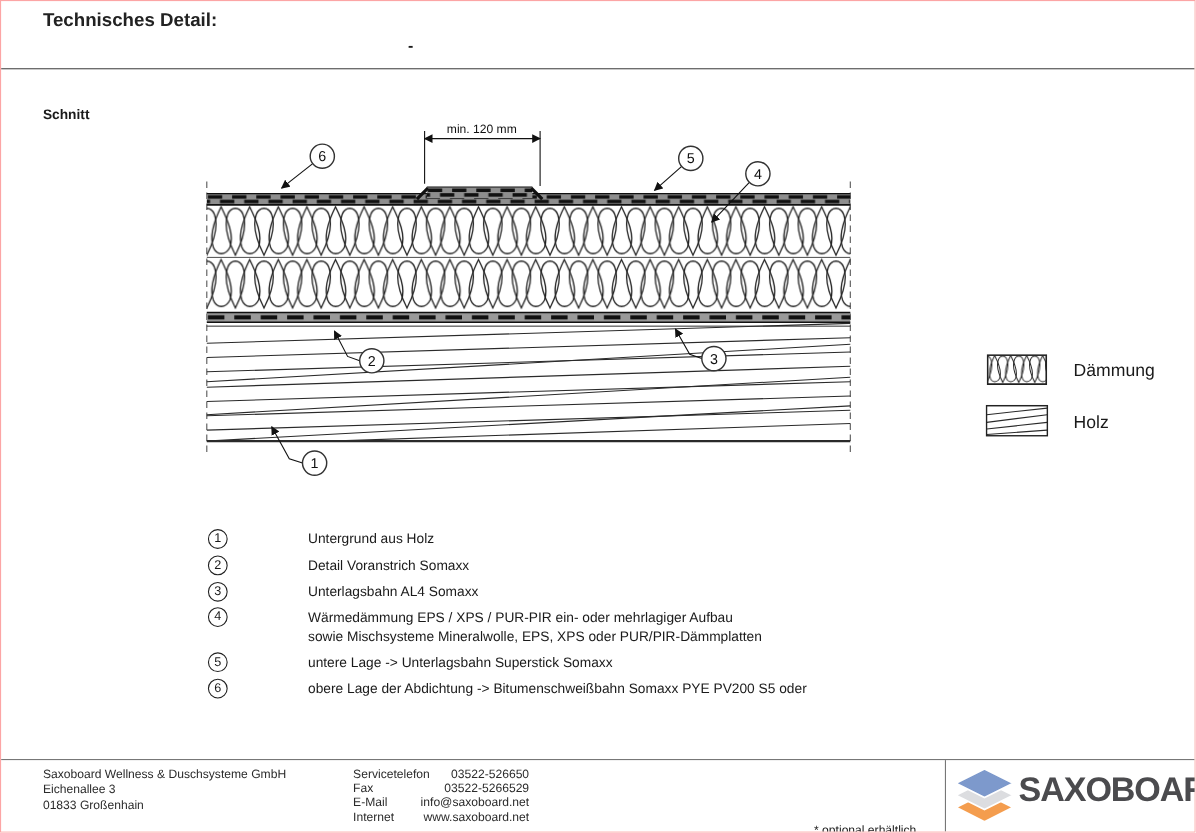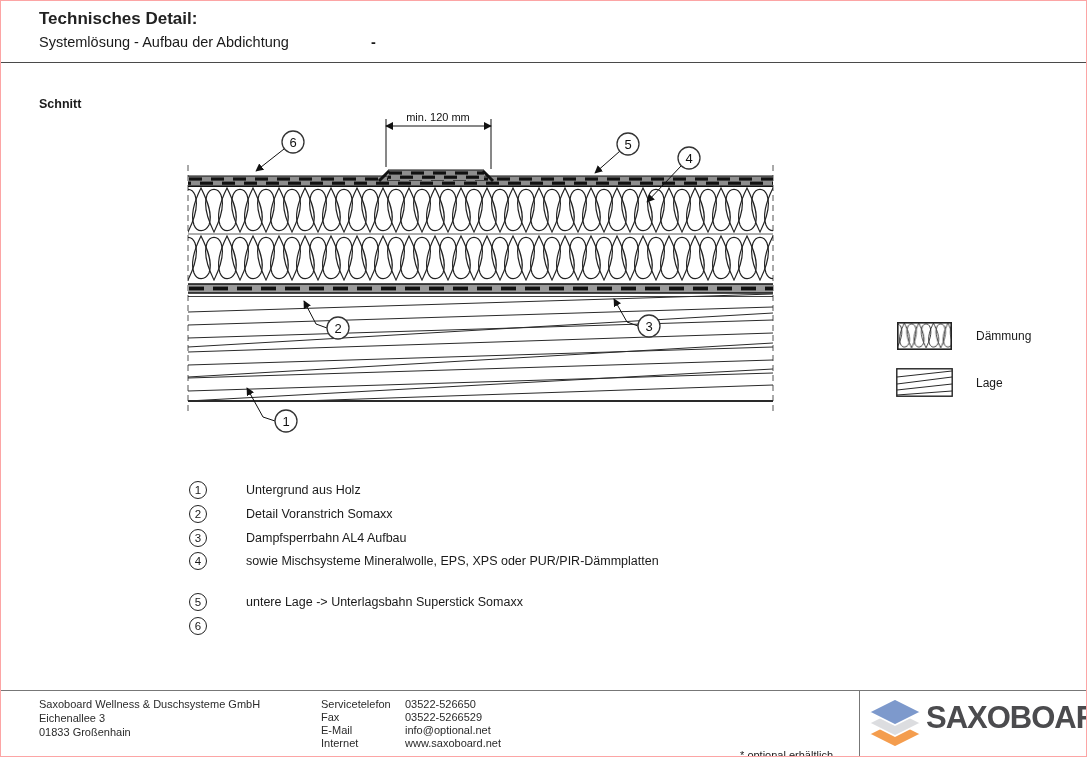"Systemlösung - Aufbau der Abdichtung" div.abs { html: <div>Systemlösung - Aufbau der Abdichtung</div> -> none }
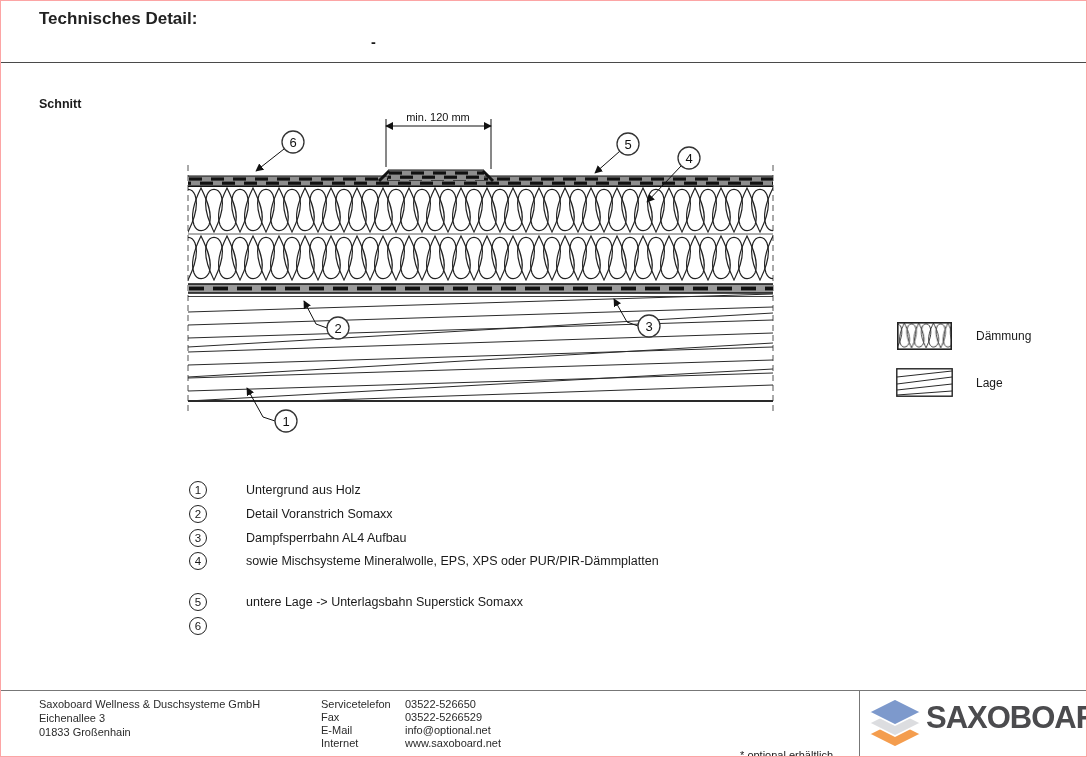"Dämmung" .legend-label { font-size: 12px -> 16px }
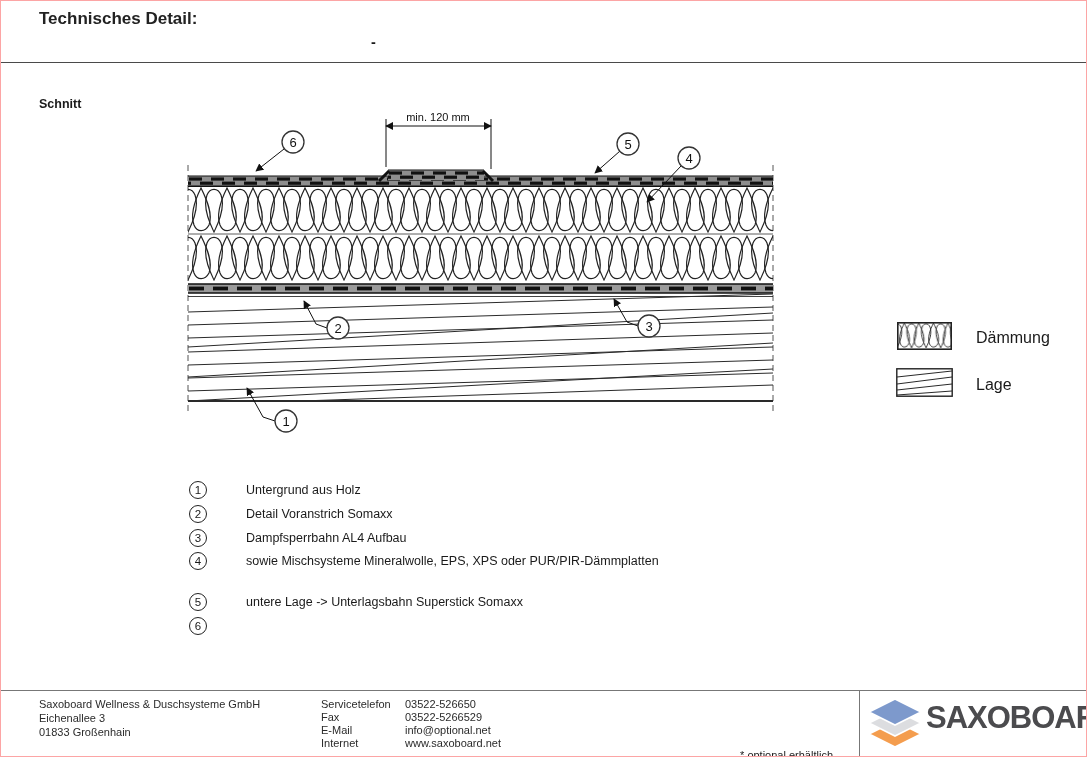"Lage" div.abs { text: Lage -> Holz }
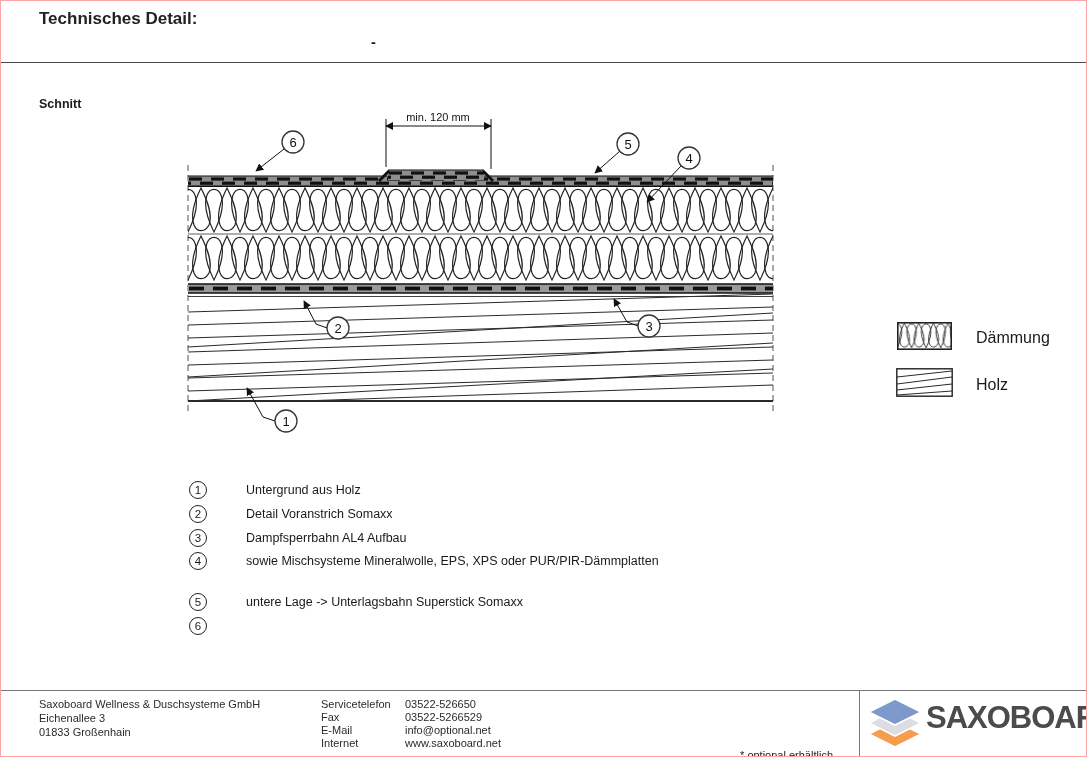"Untergrund aus Holz" .note .txt { margin-left: 60px -> 94px }
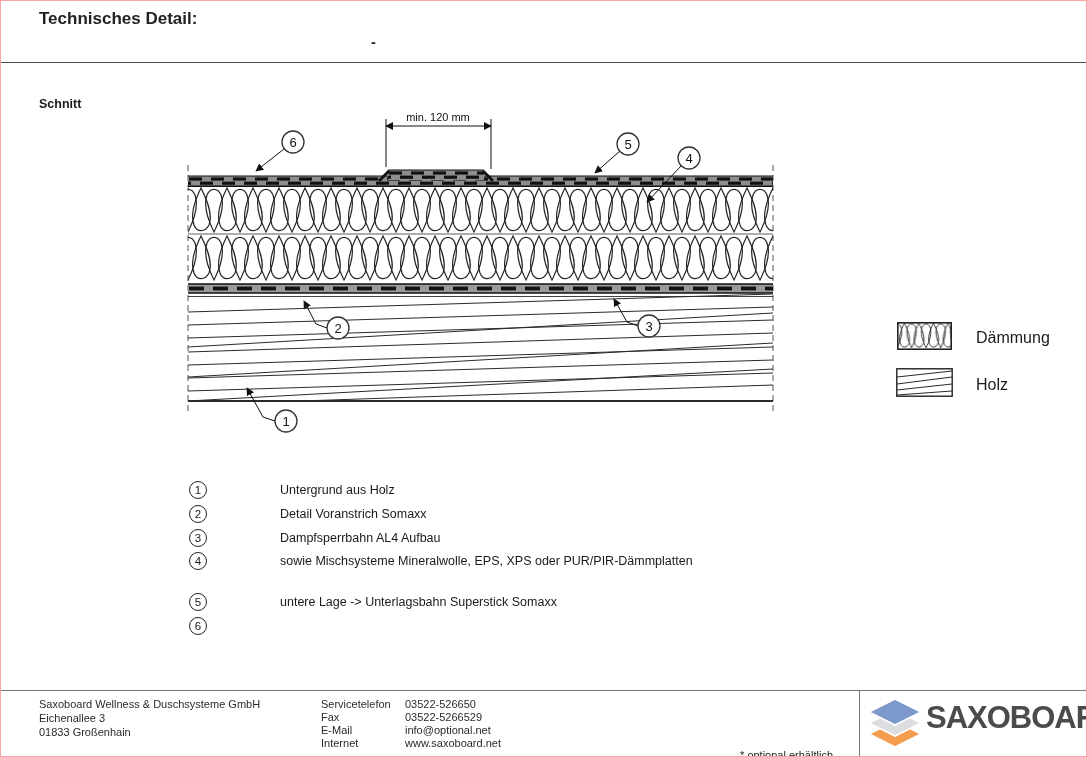"Dampfsperrbahn AL4 Aufbau" div.txt { text: Dampfsperrbahn AL4 Aufbau -> Unterlagsbahn AL4 Somaxx }
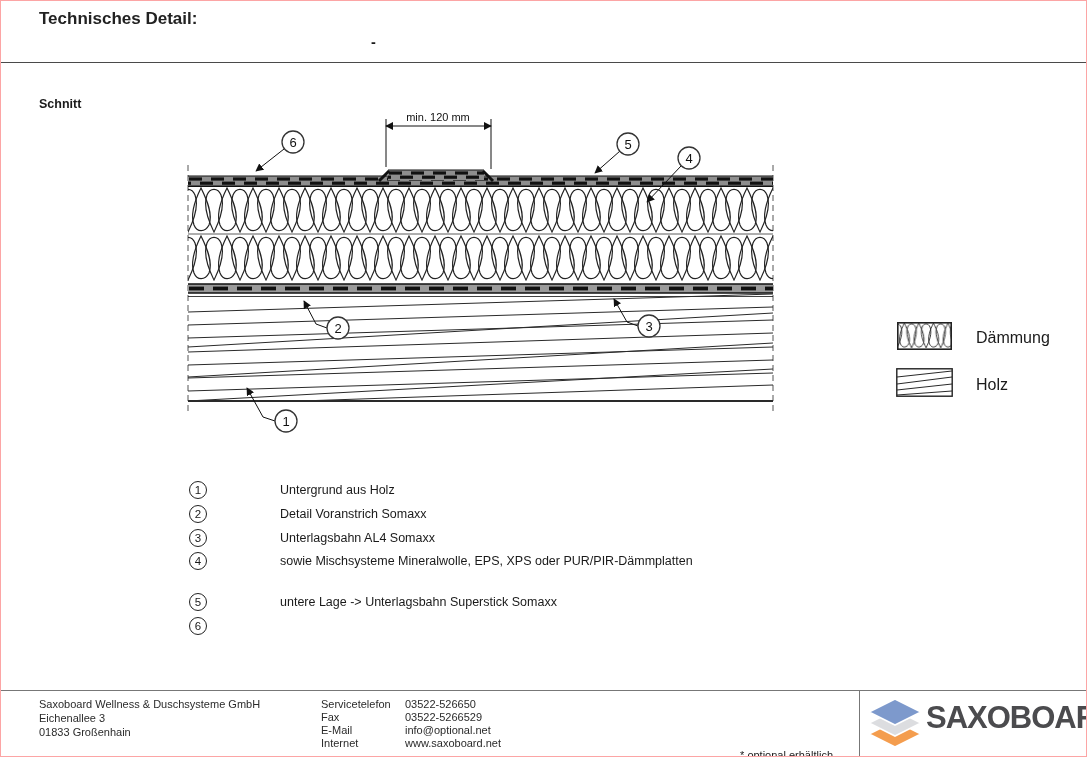"Wärmedämmung EPS / XPS /" div { html: none -> <div>Wärmedämmung EPS / XPS / PUR-PIR ein- oder mehrlagiger Aufbau</div> }
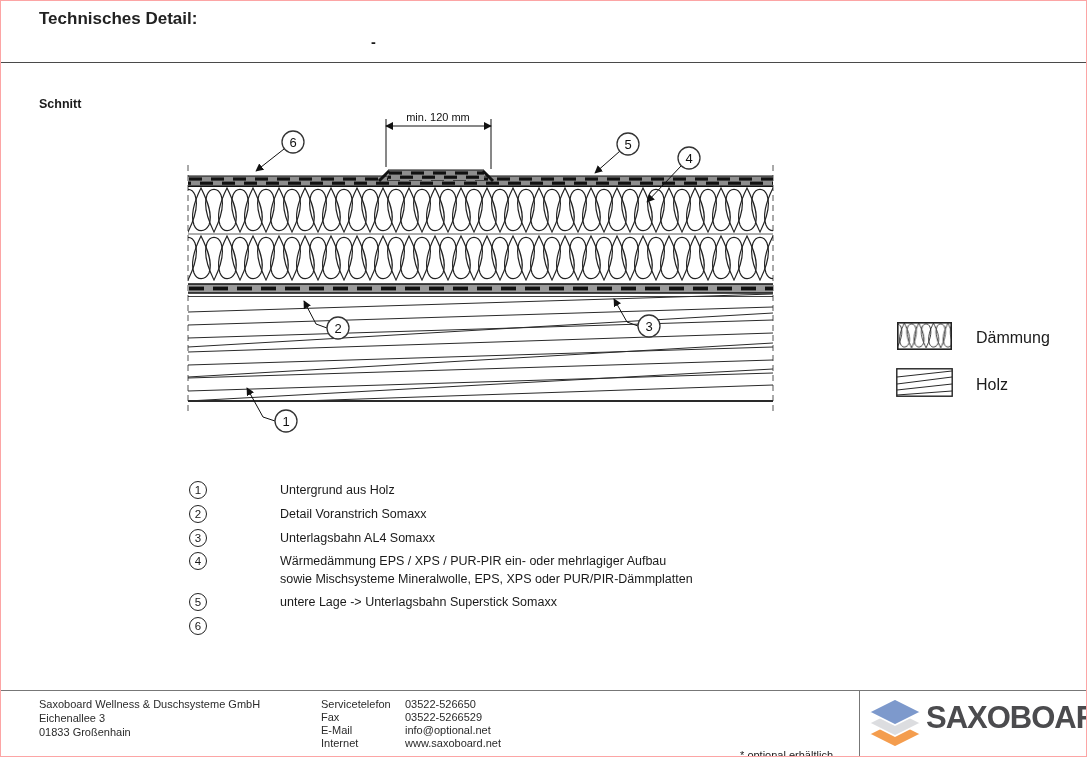"obere Lage der Abdichtung ->" div { html: none -> <div>obere Lage der Abdichtung -&gt; Bitumenschweißbahn Somaxx PYE PV200 S5 oder</div> }
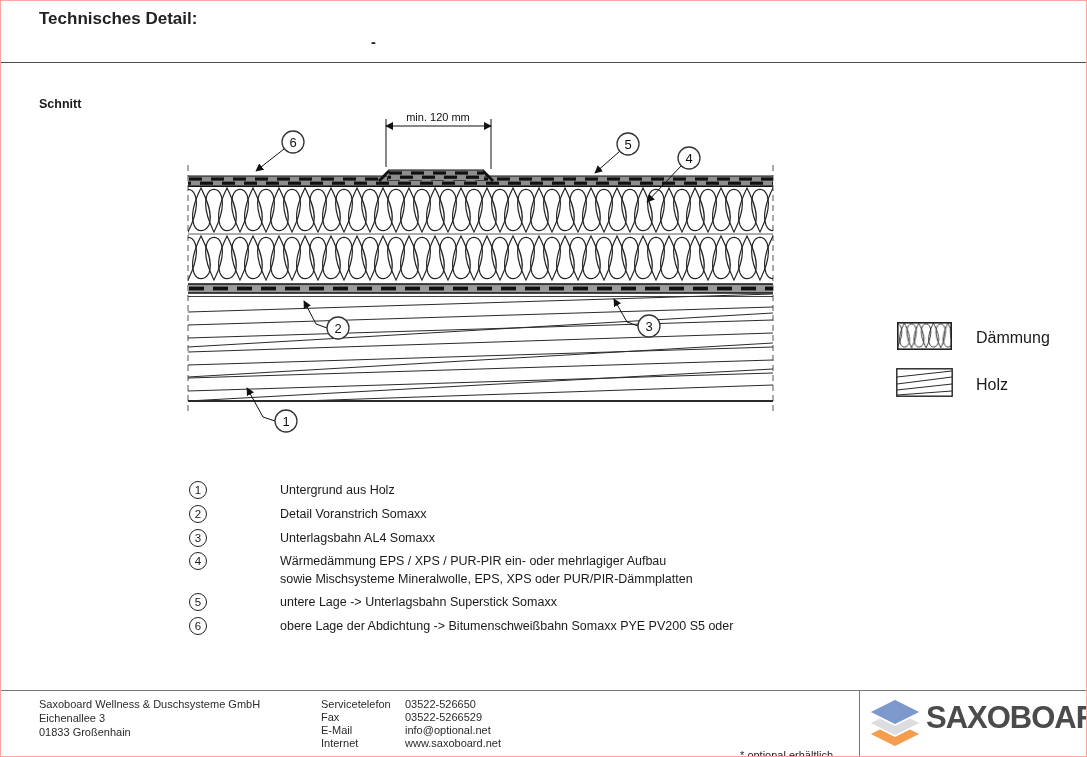"03522-526650" .contact-value { margin-left: 24px -> none; text-align: none -> right }
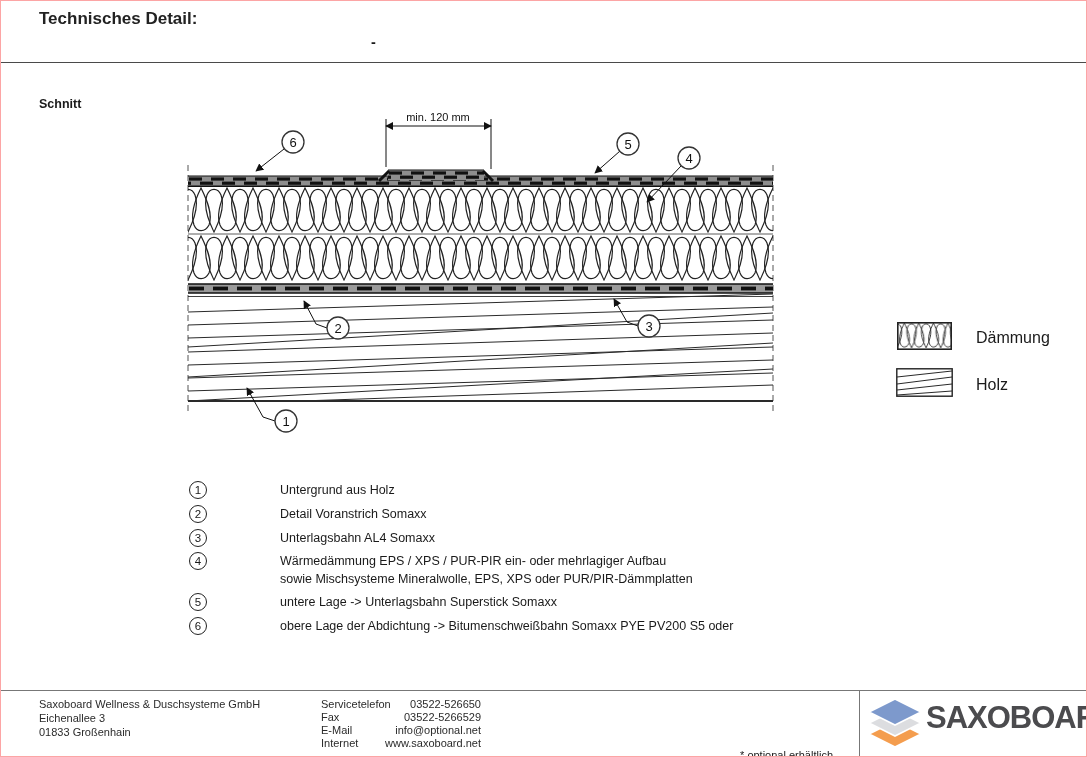"info@optional.net" span.contact-value { text: info@optional.net -> info@saxoboard.net }
